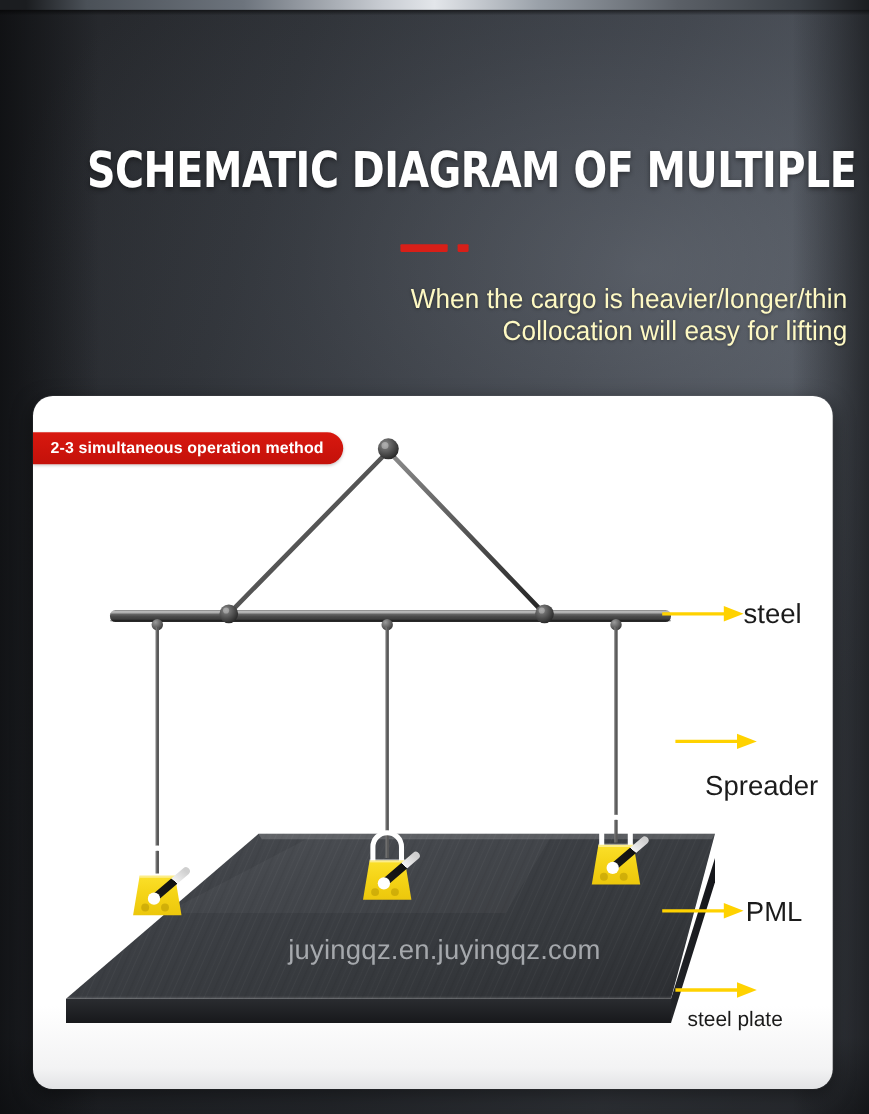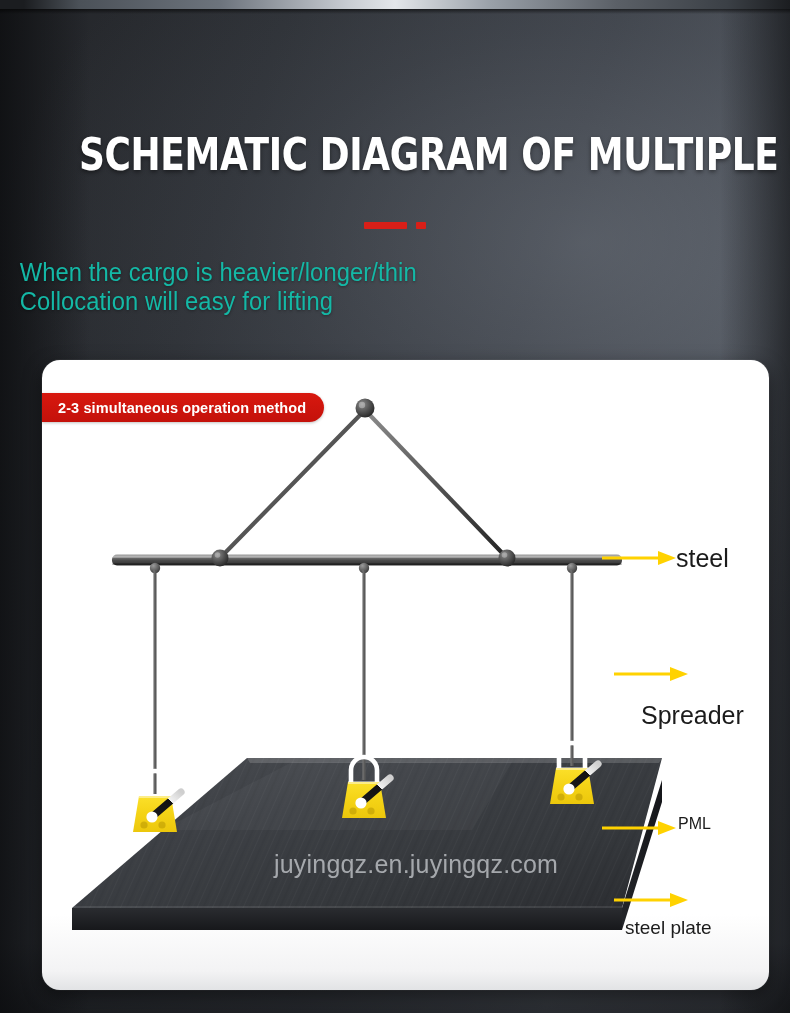"When the cargo is heavier/longer/thin" .subtitle { color: #14b8a6 -> #fef9c3; text-align: left -> right }
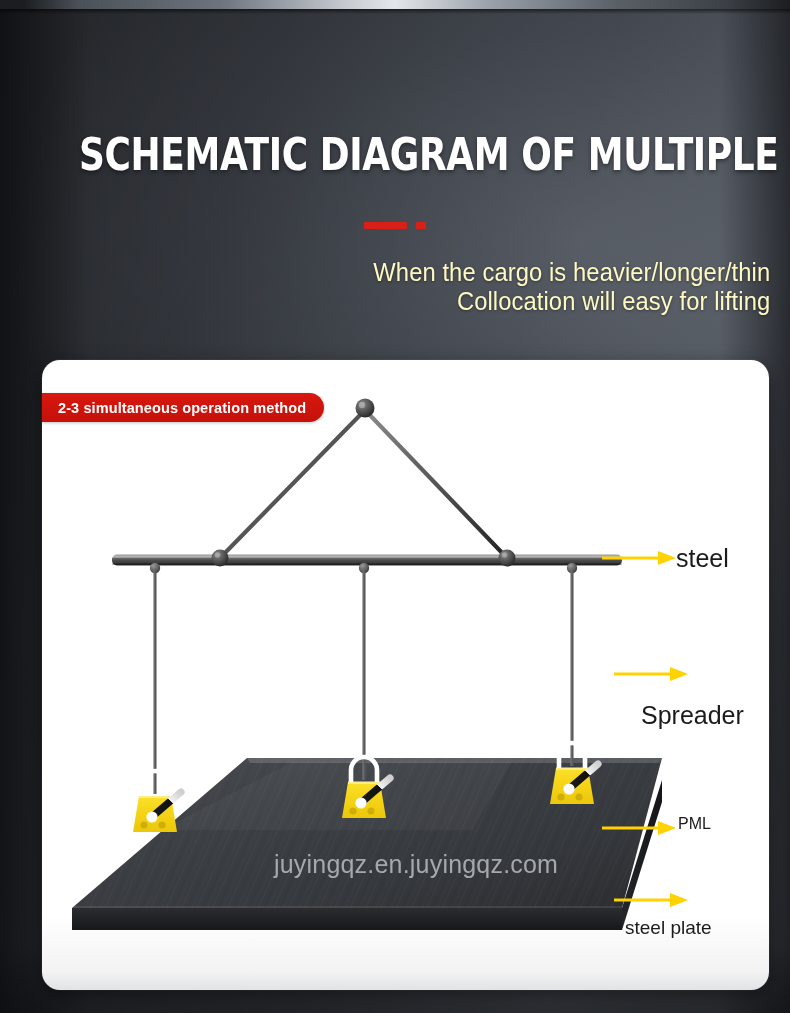"2-3 simultaneous operation method" .card { margin-left: 12px -> none }
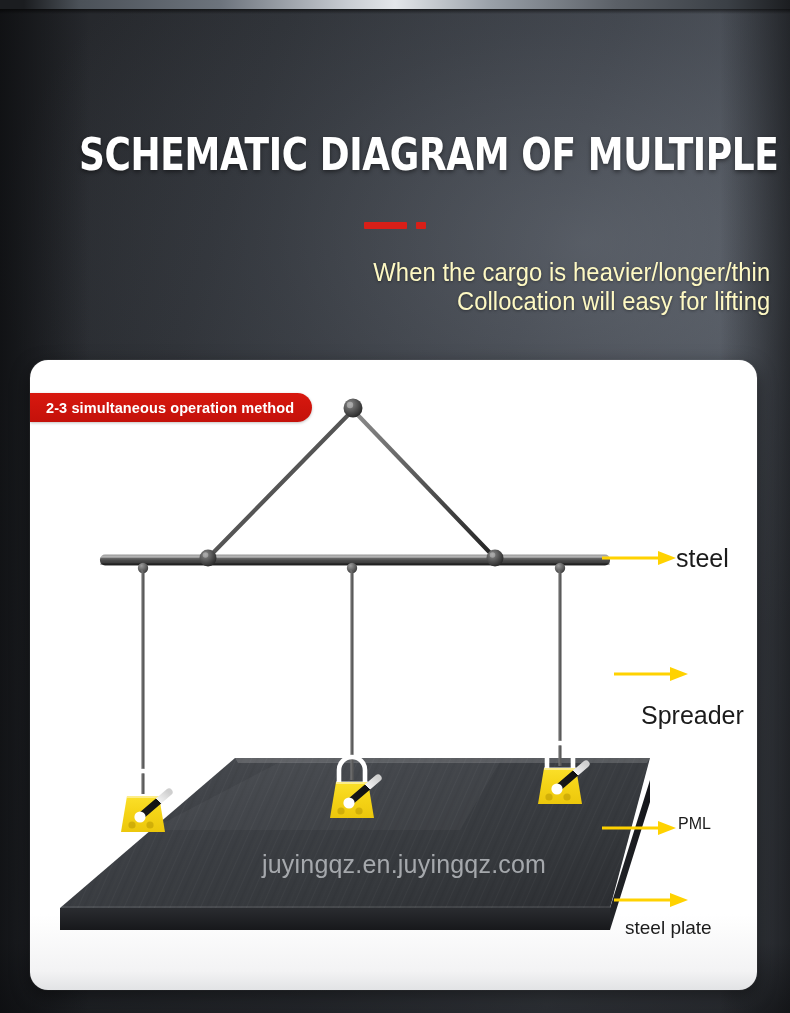"PML" .lbl-pml { font-size: 16px -> 25px }
